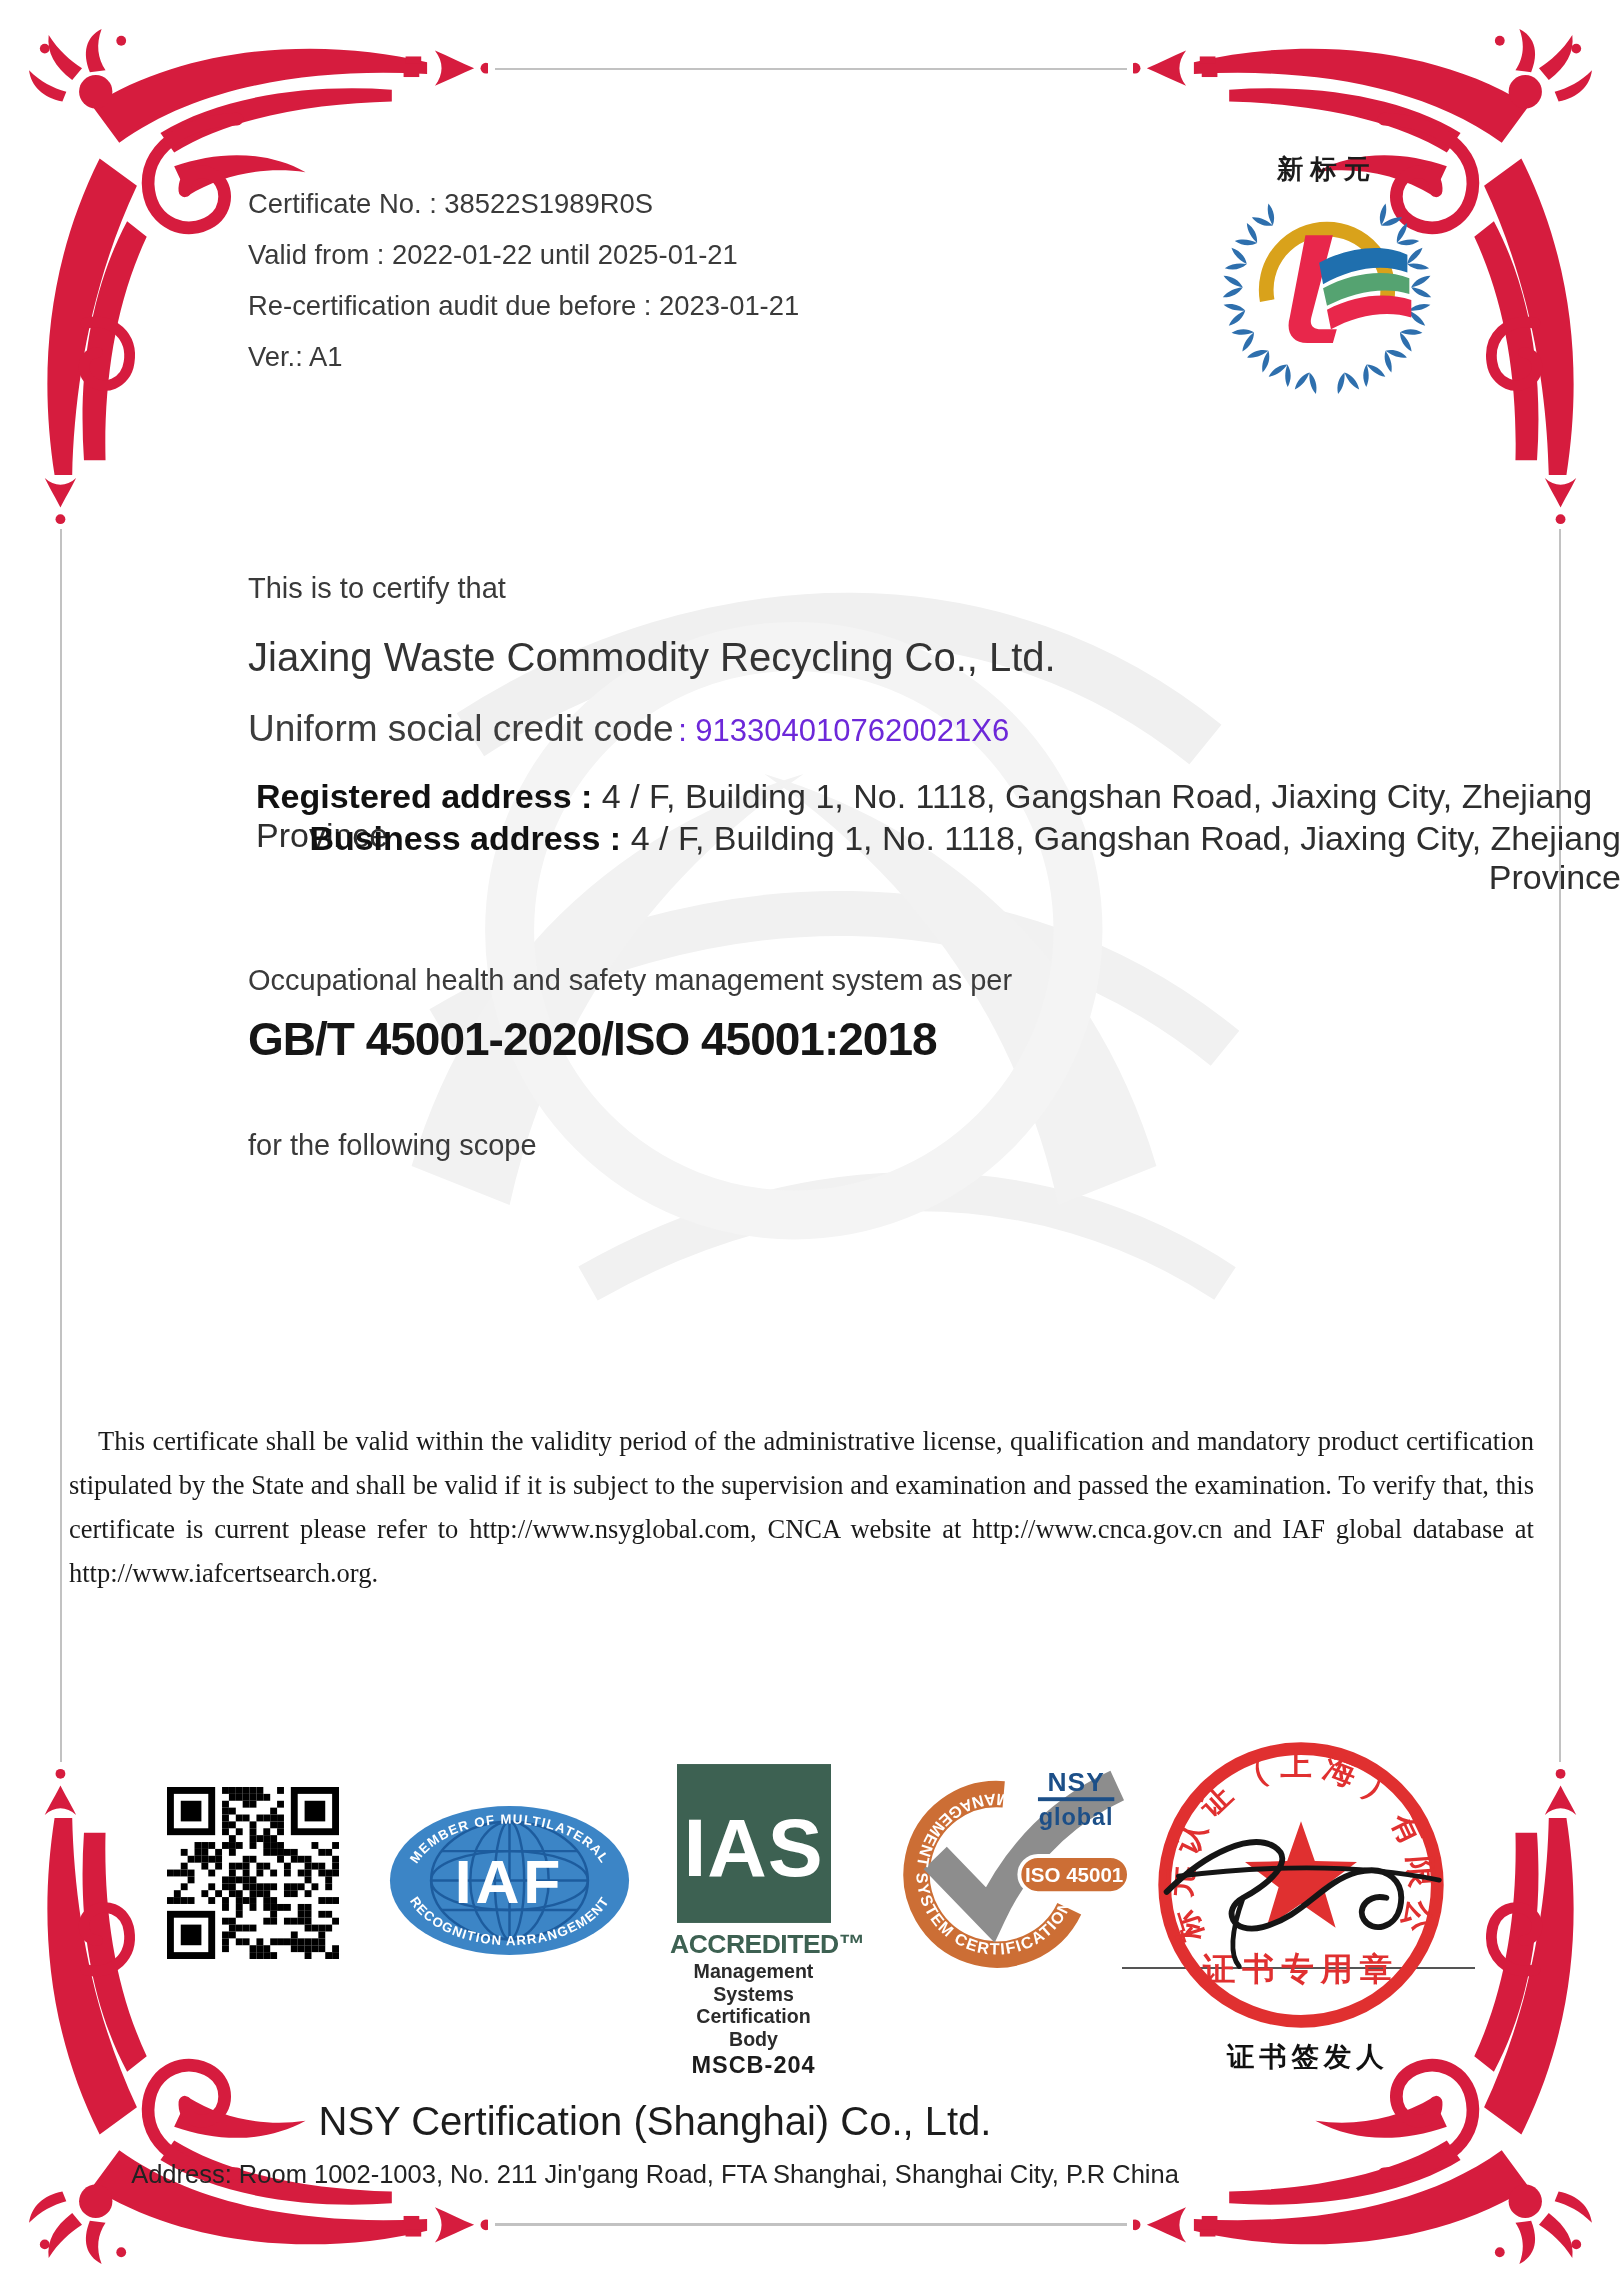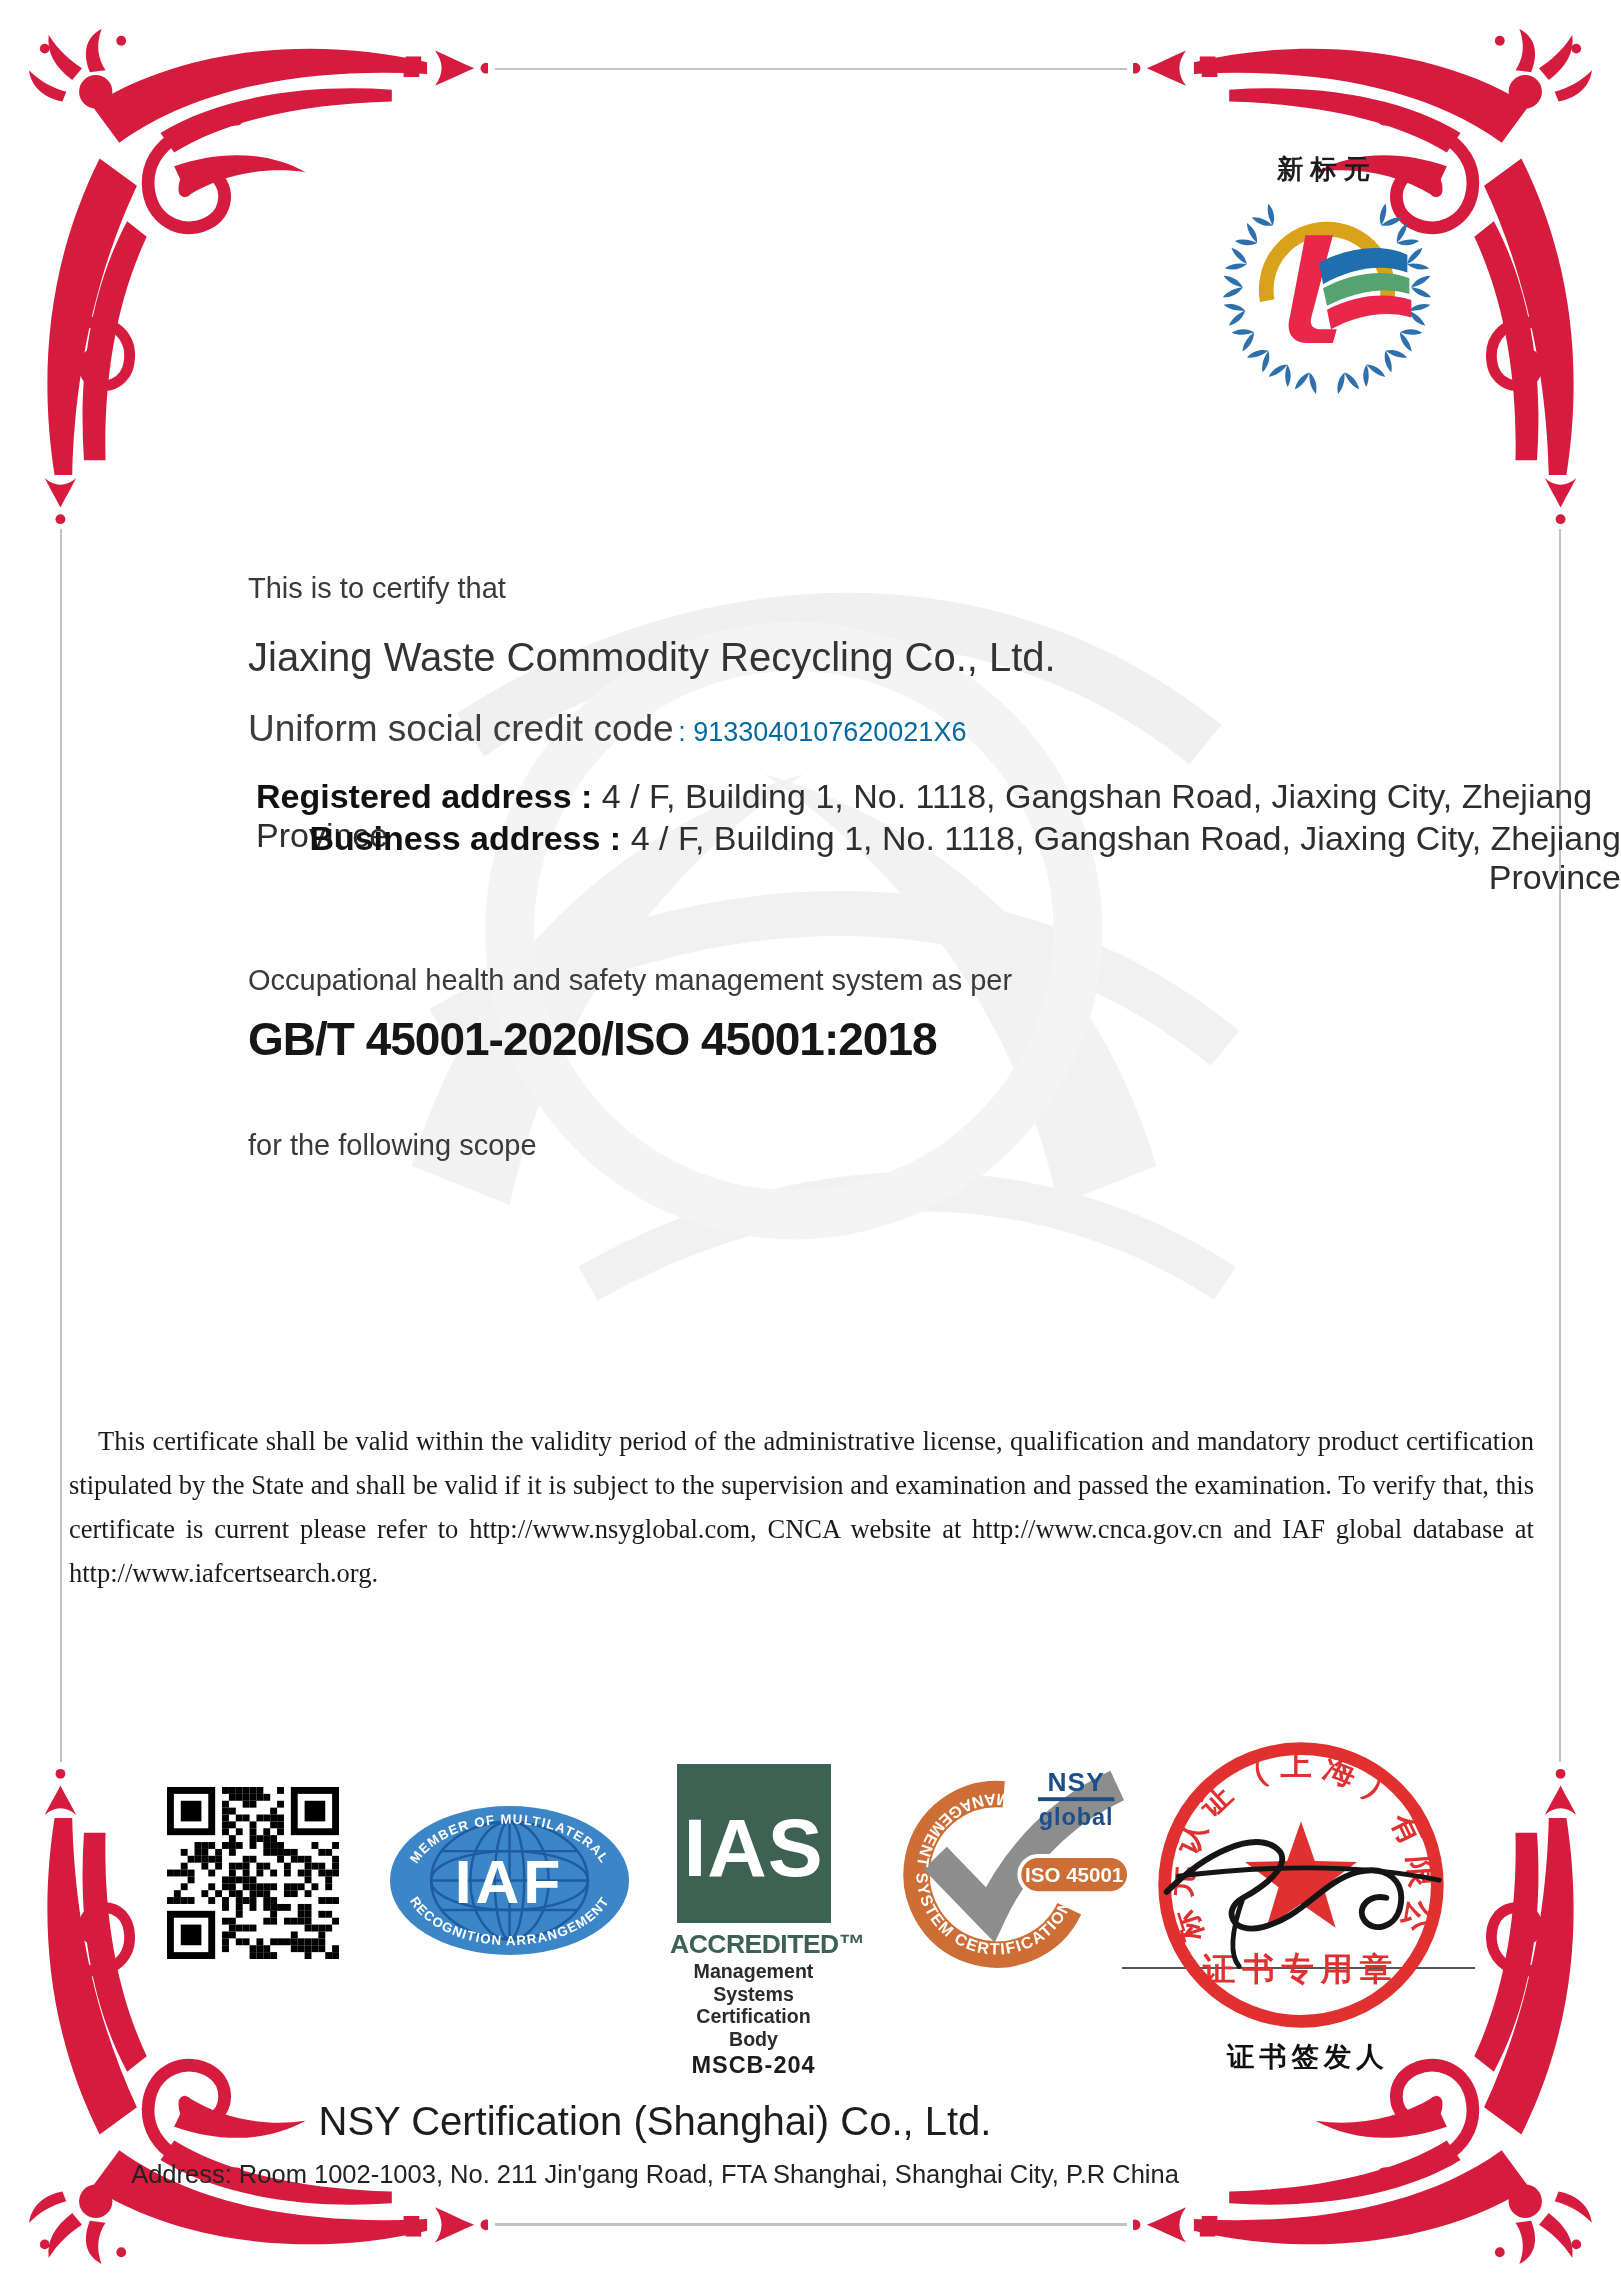"Certificate No. : 38522S1989R0S" div.abs { html: none -> <div> <div>Certificate No. : 38522S1989R0S</div> <div>Valid from : 2022-01-22 until 2025-01-21</div> <div>Re-certification audit due before : 2023-01-21</div> <div>Ver.: A1</div> </div> }
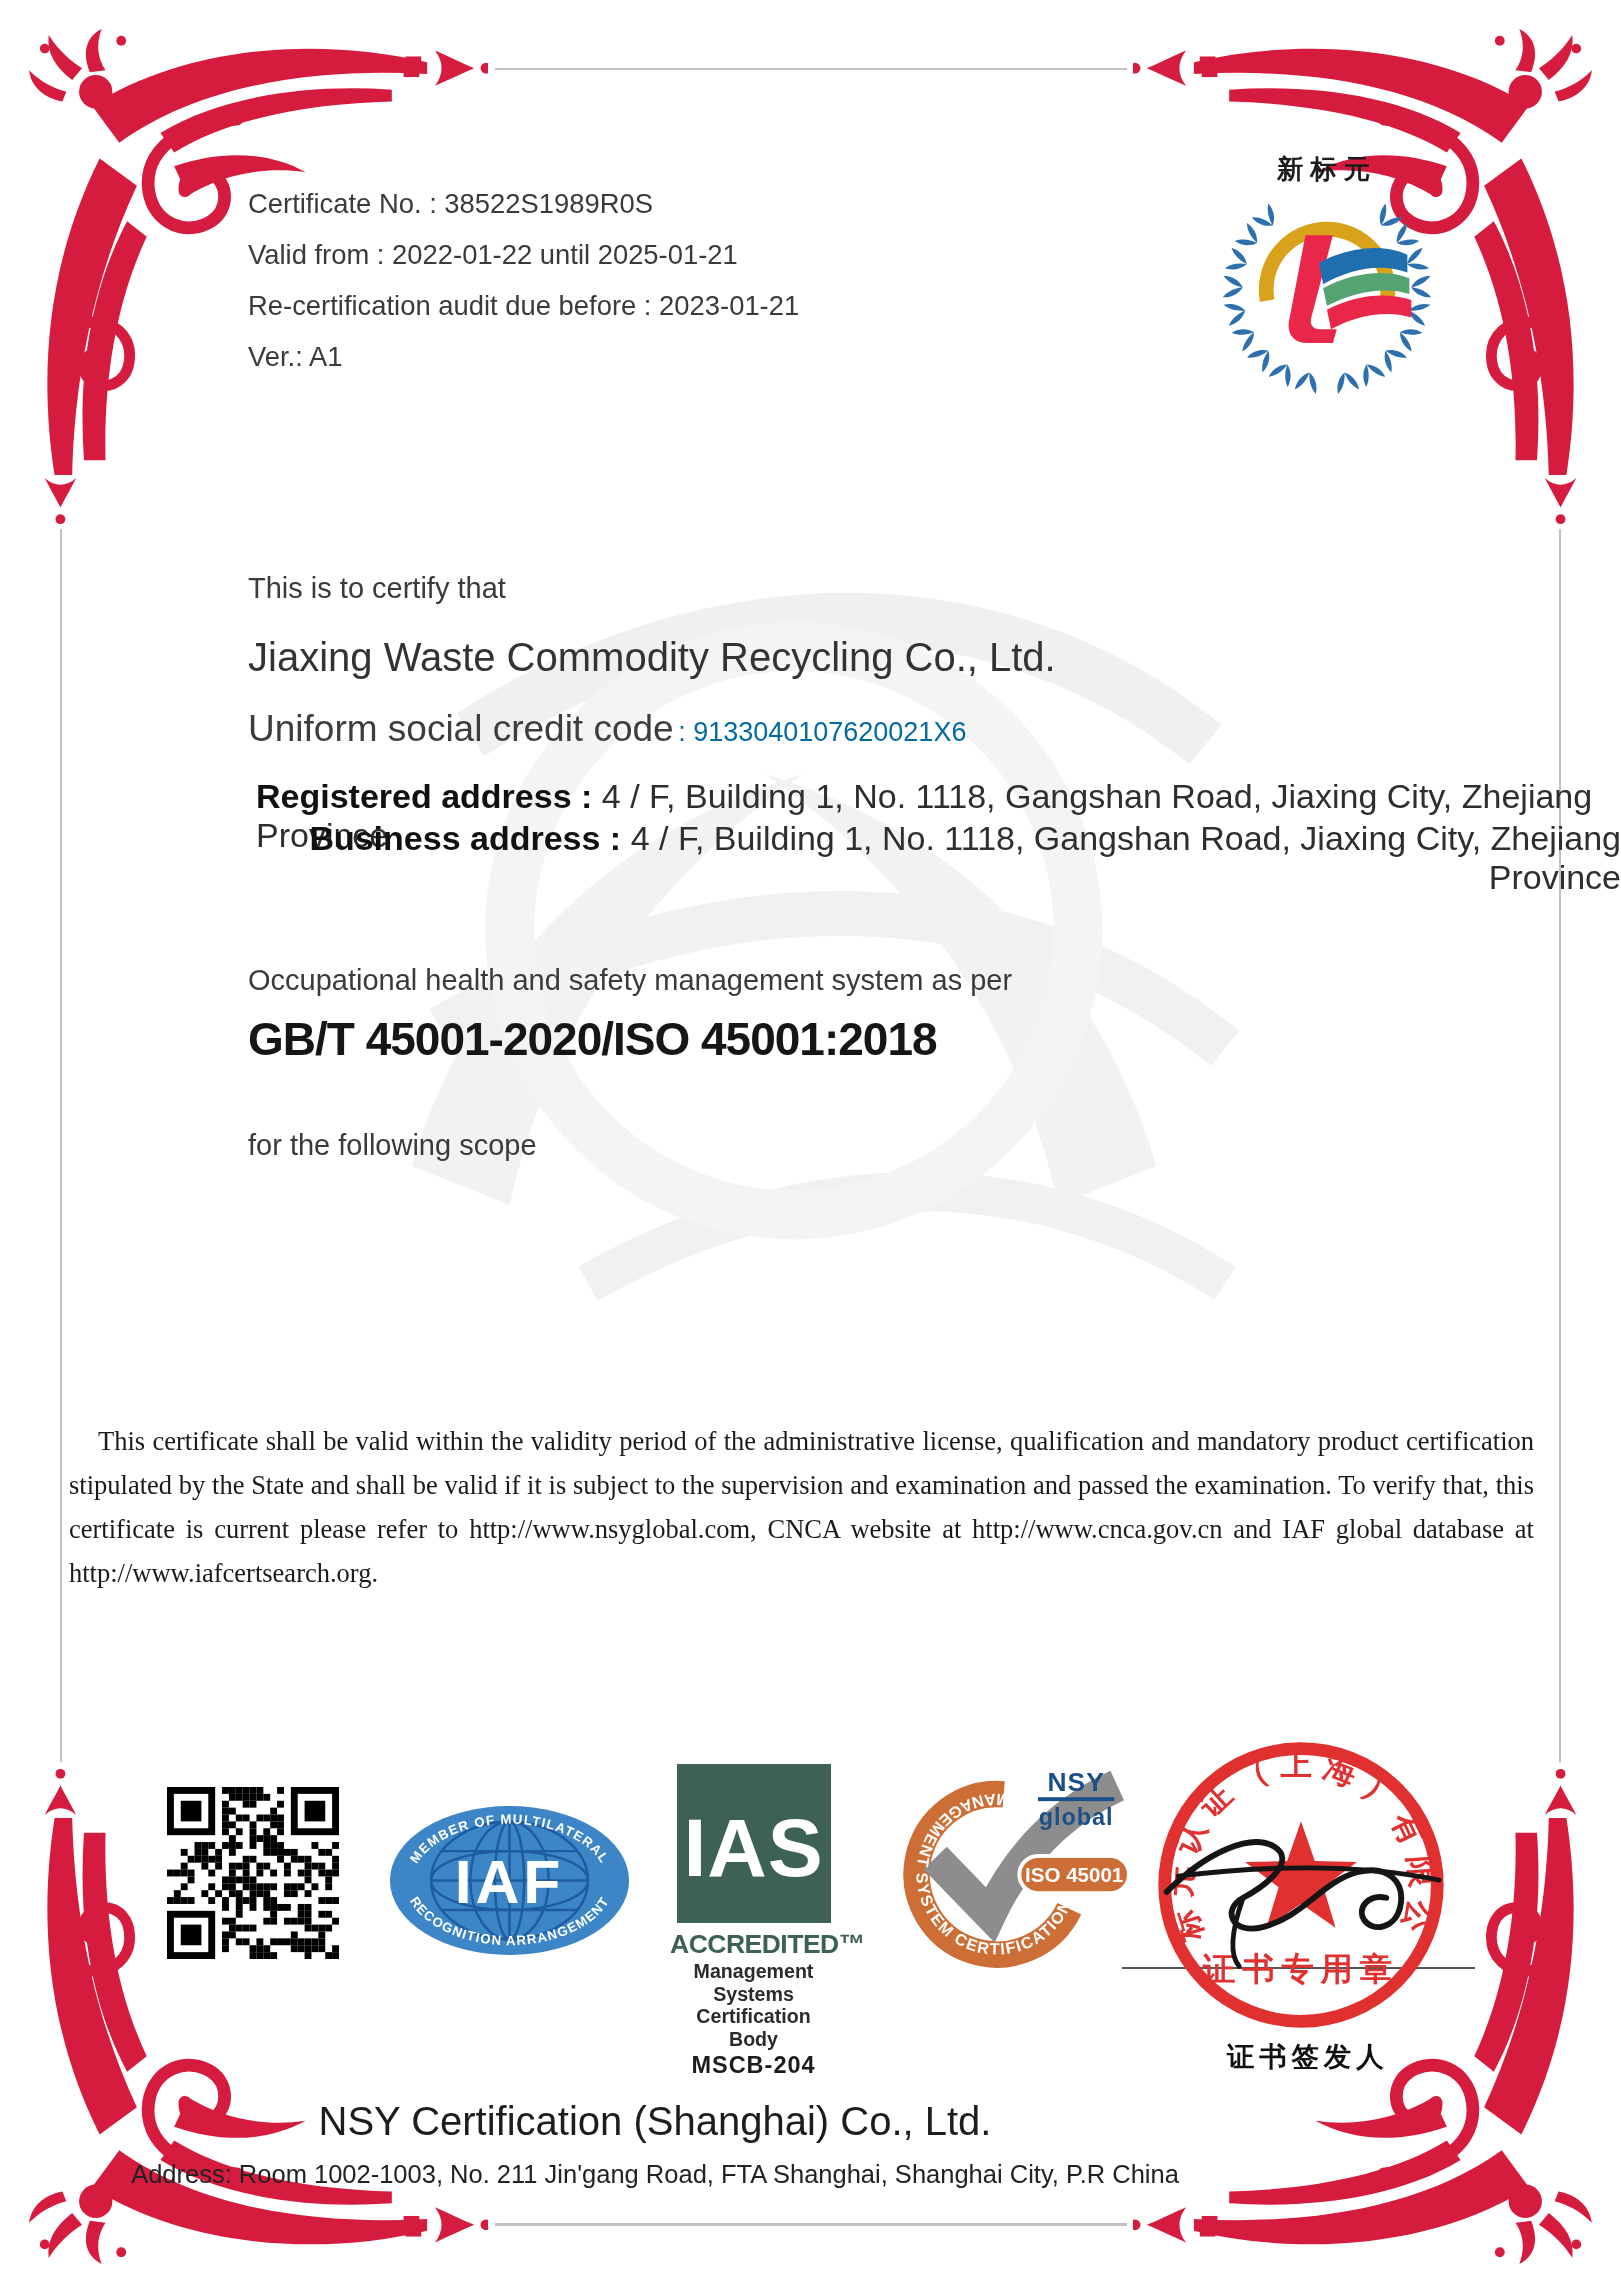": 9133040107620021X6" .creditline .small { color: #0369a1 -> #6d28d9; font-size: 27px -> 31px }
